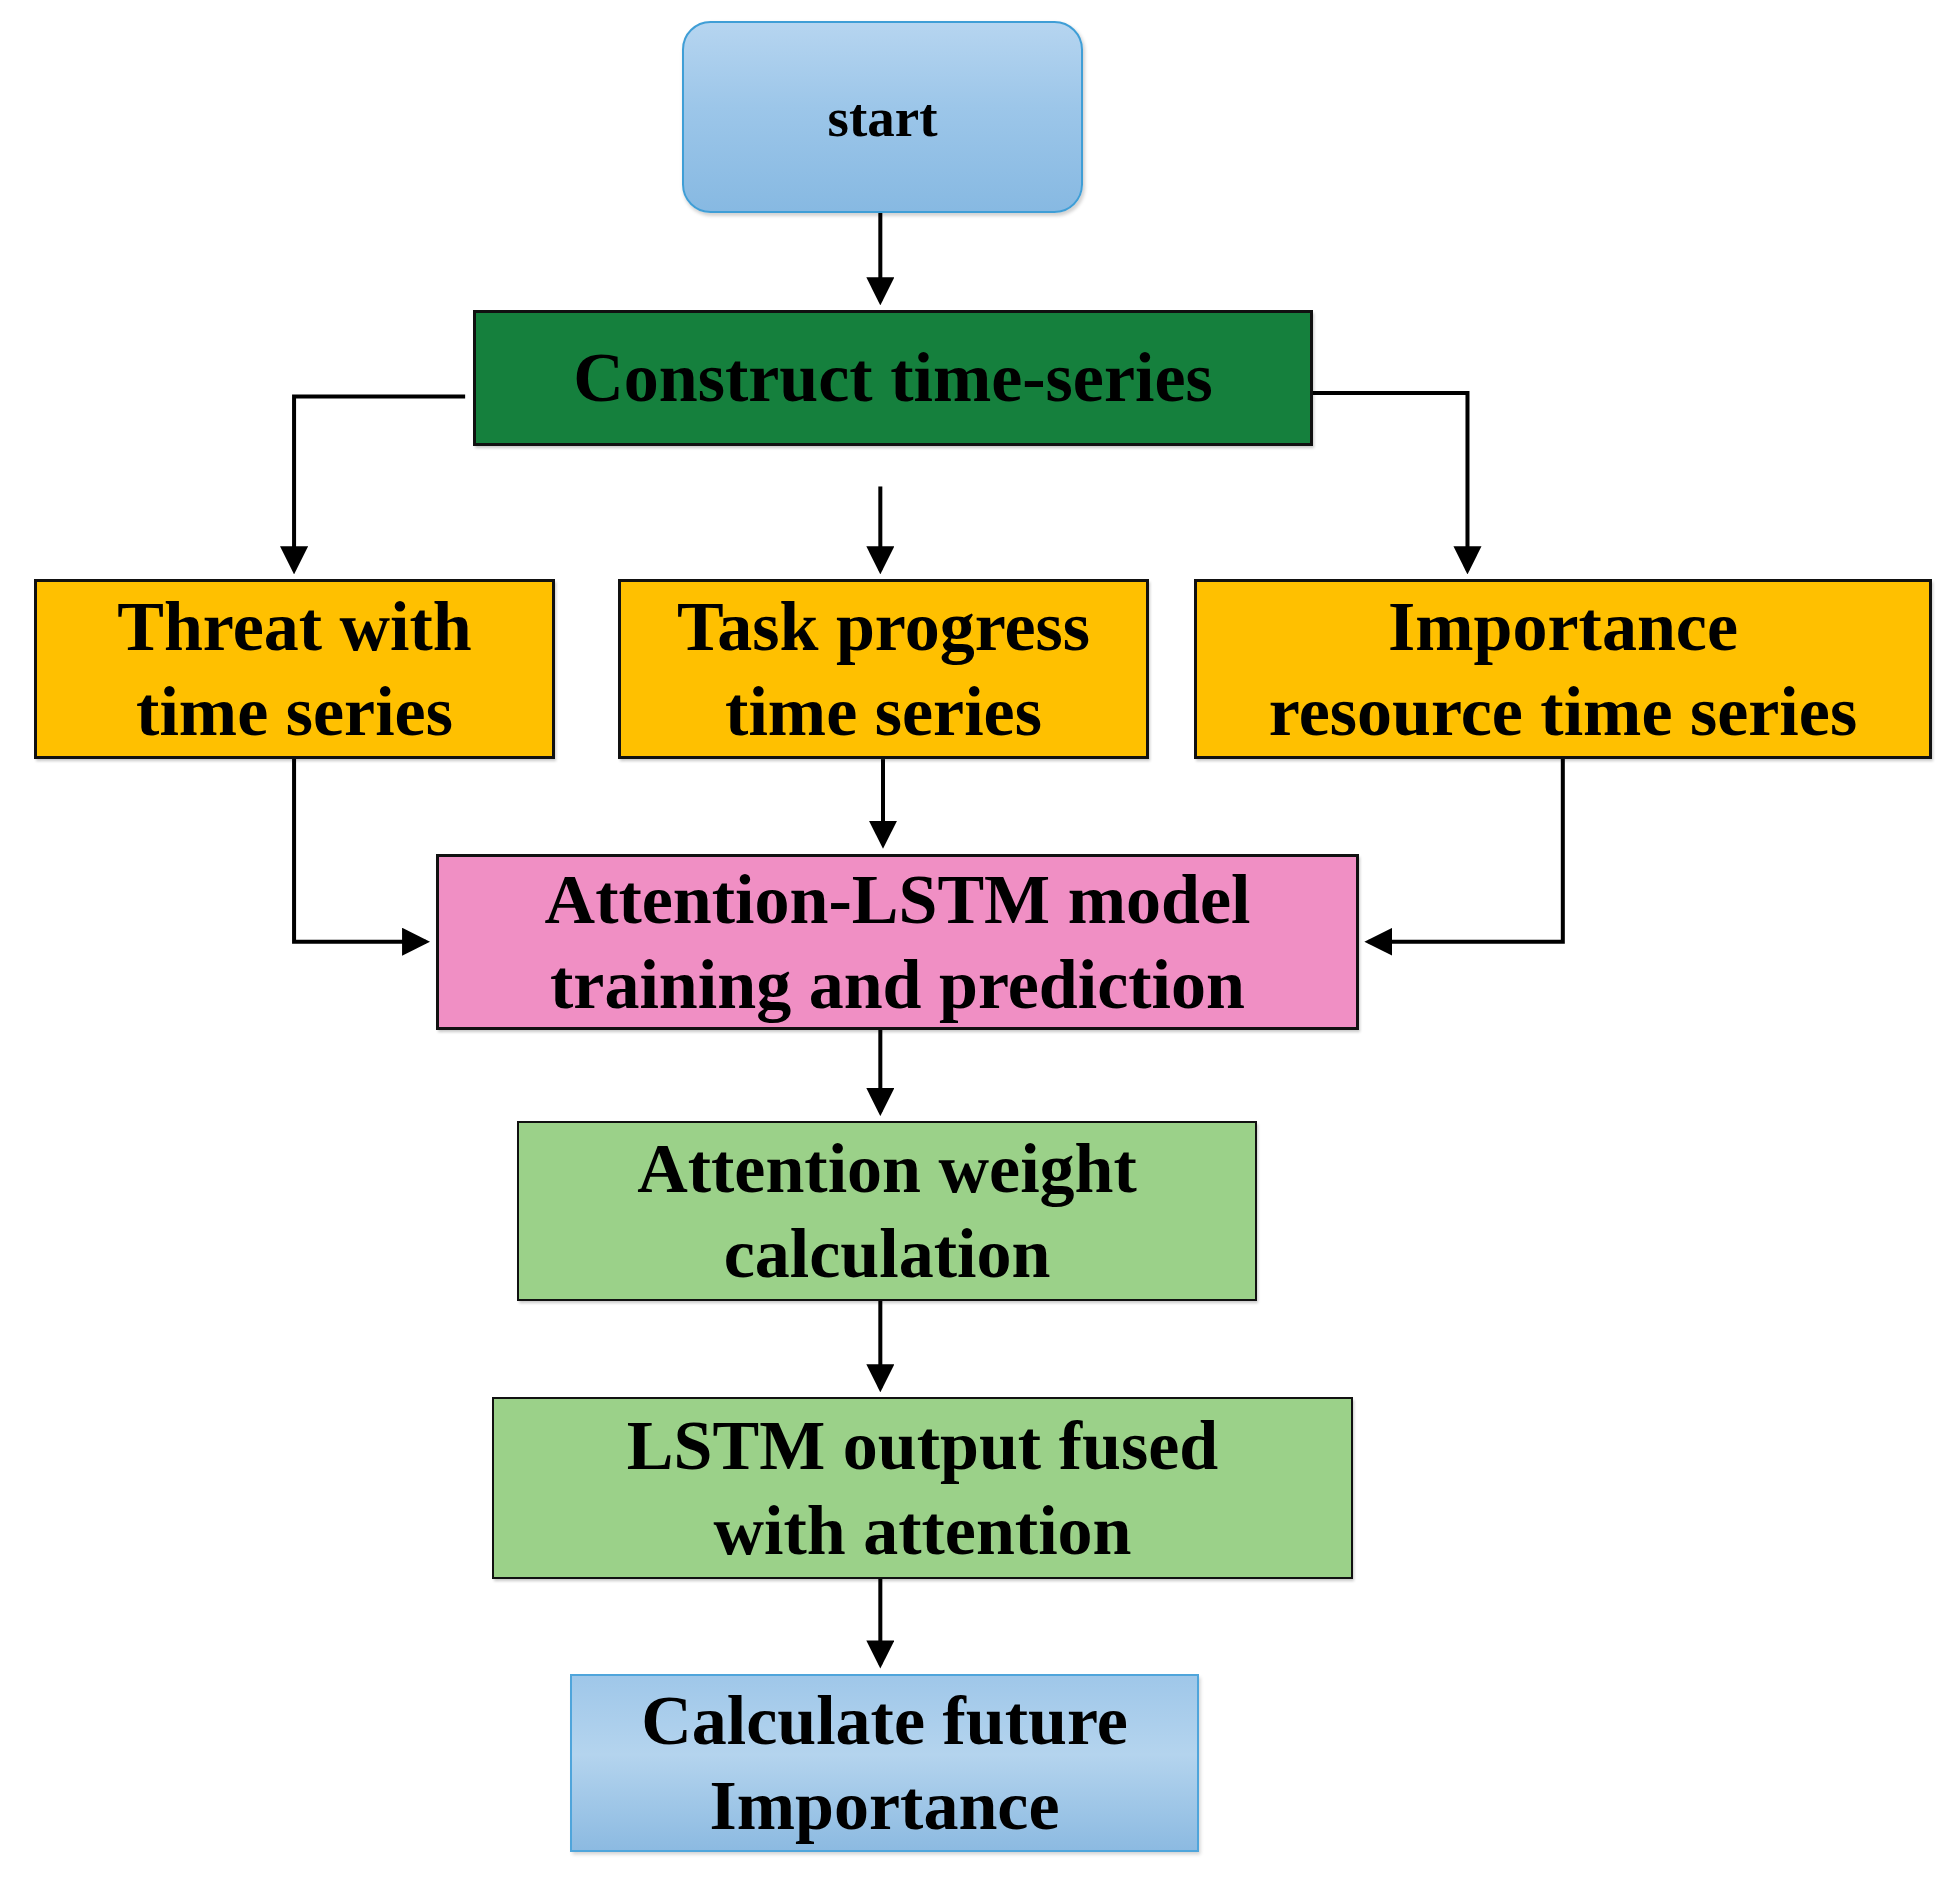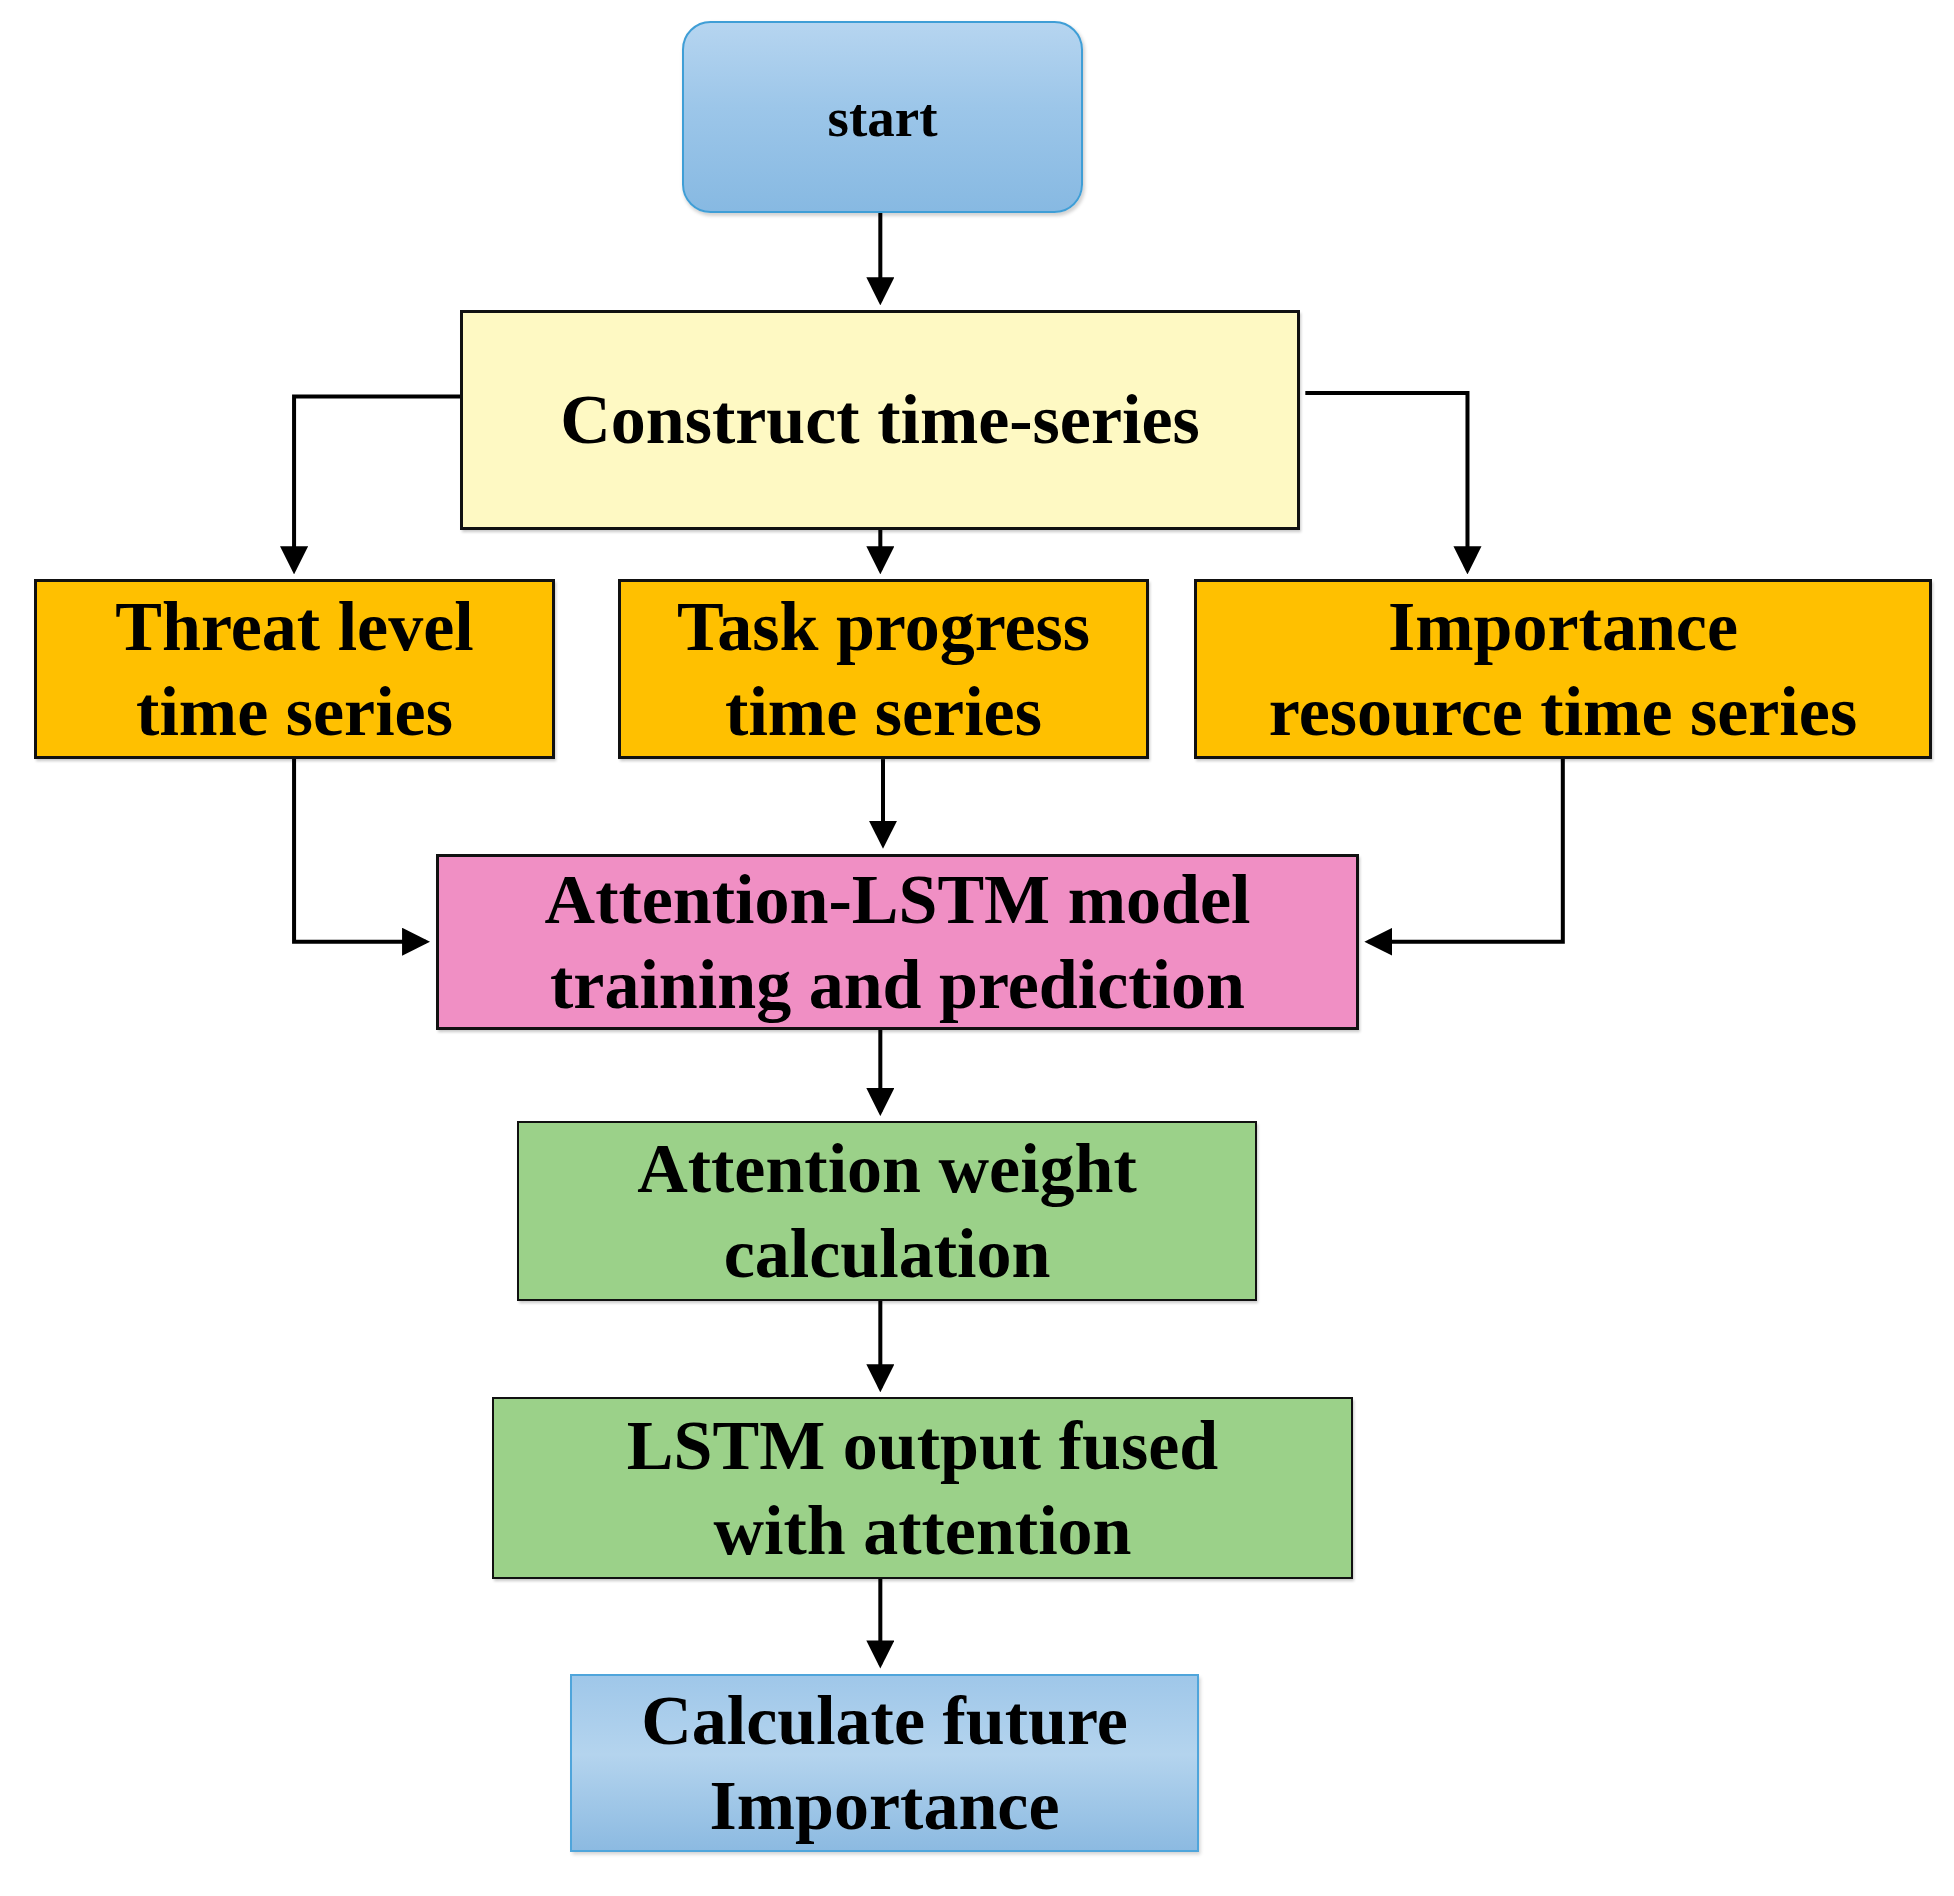"Construct time-series" .node-construct { background: #fef9c3 -> #15803d; height: 220px -> 136px; left: 460px -> 473px }
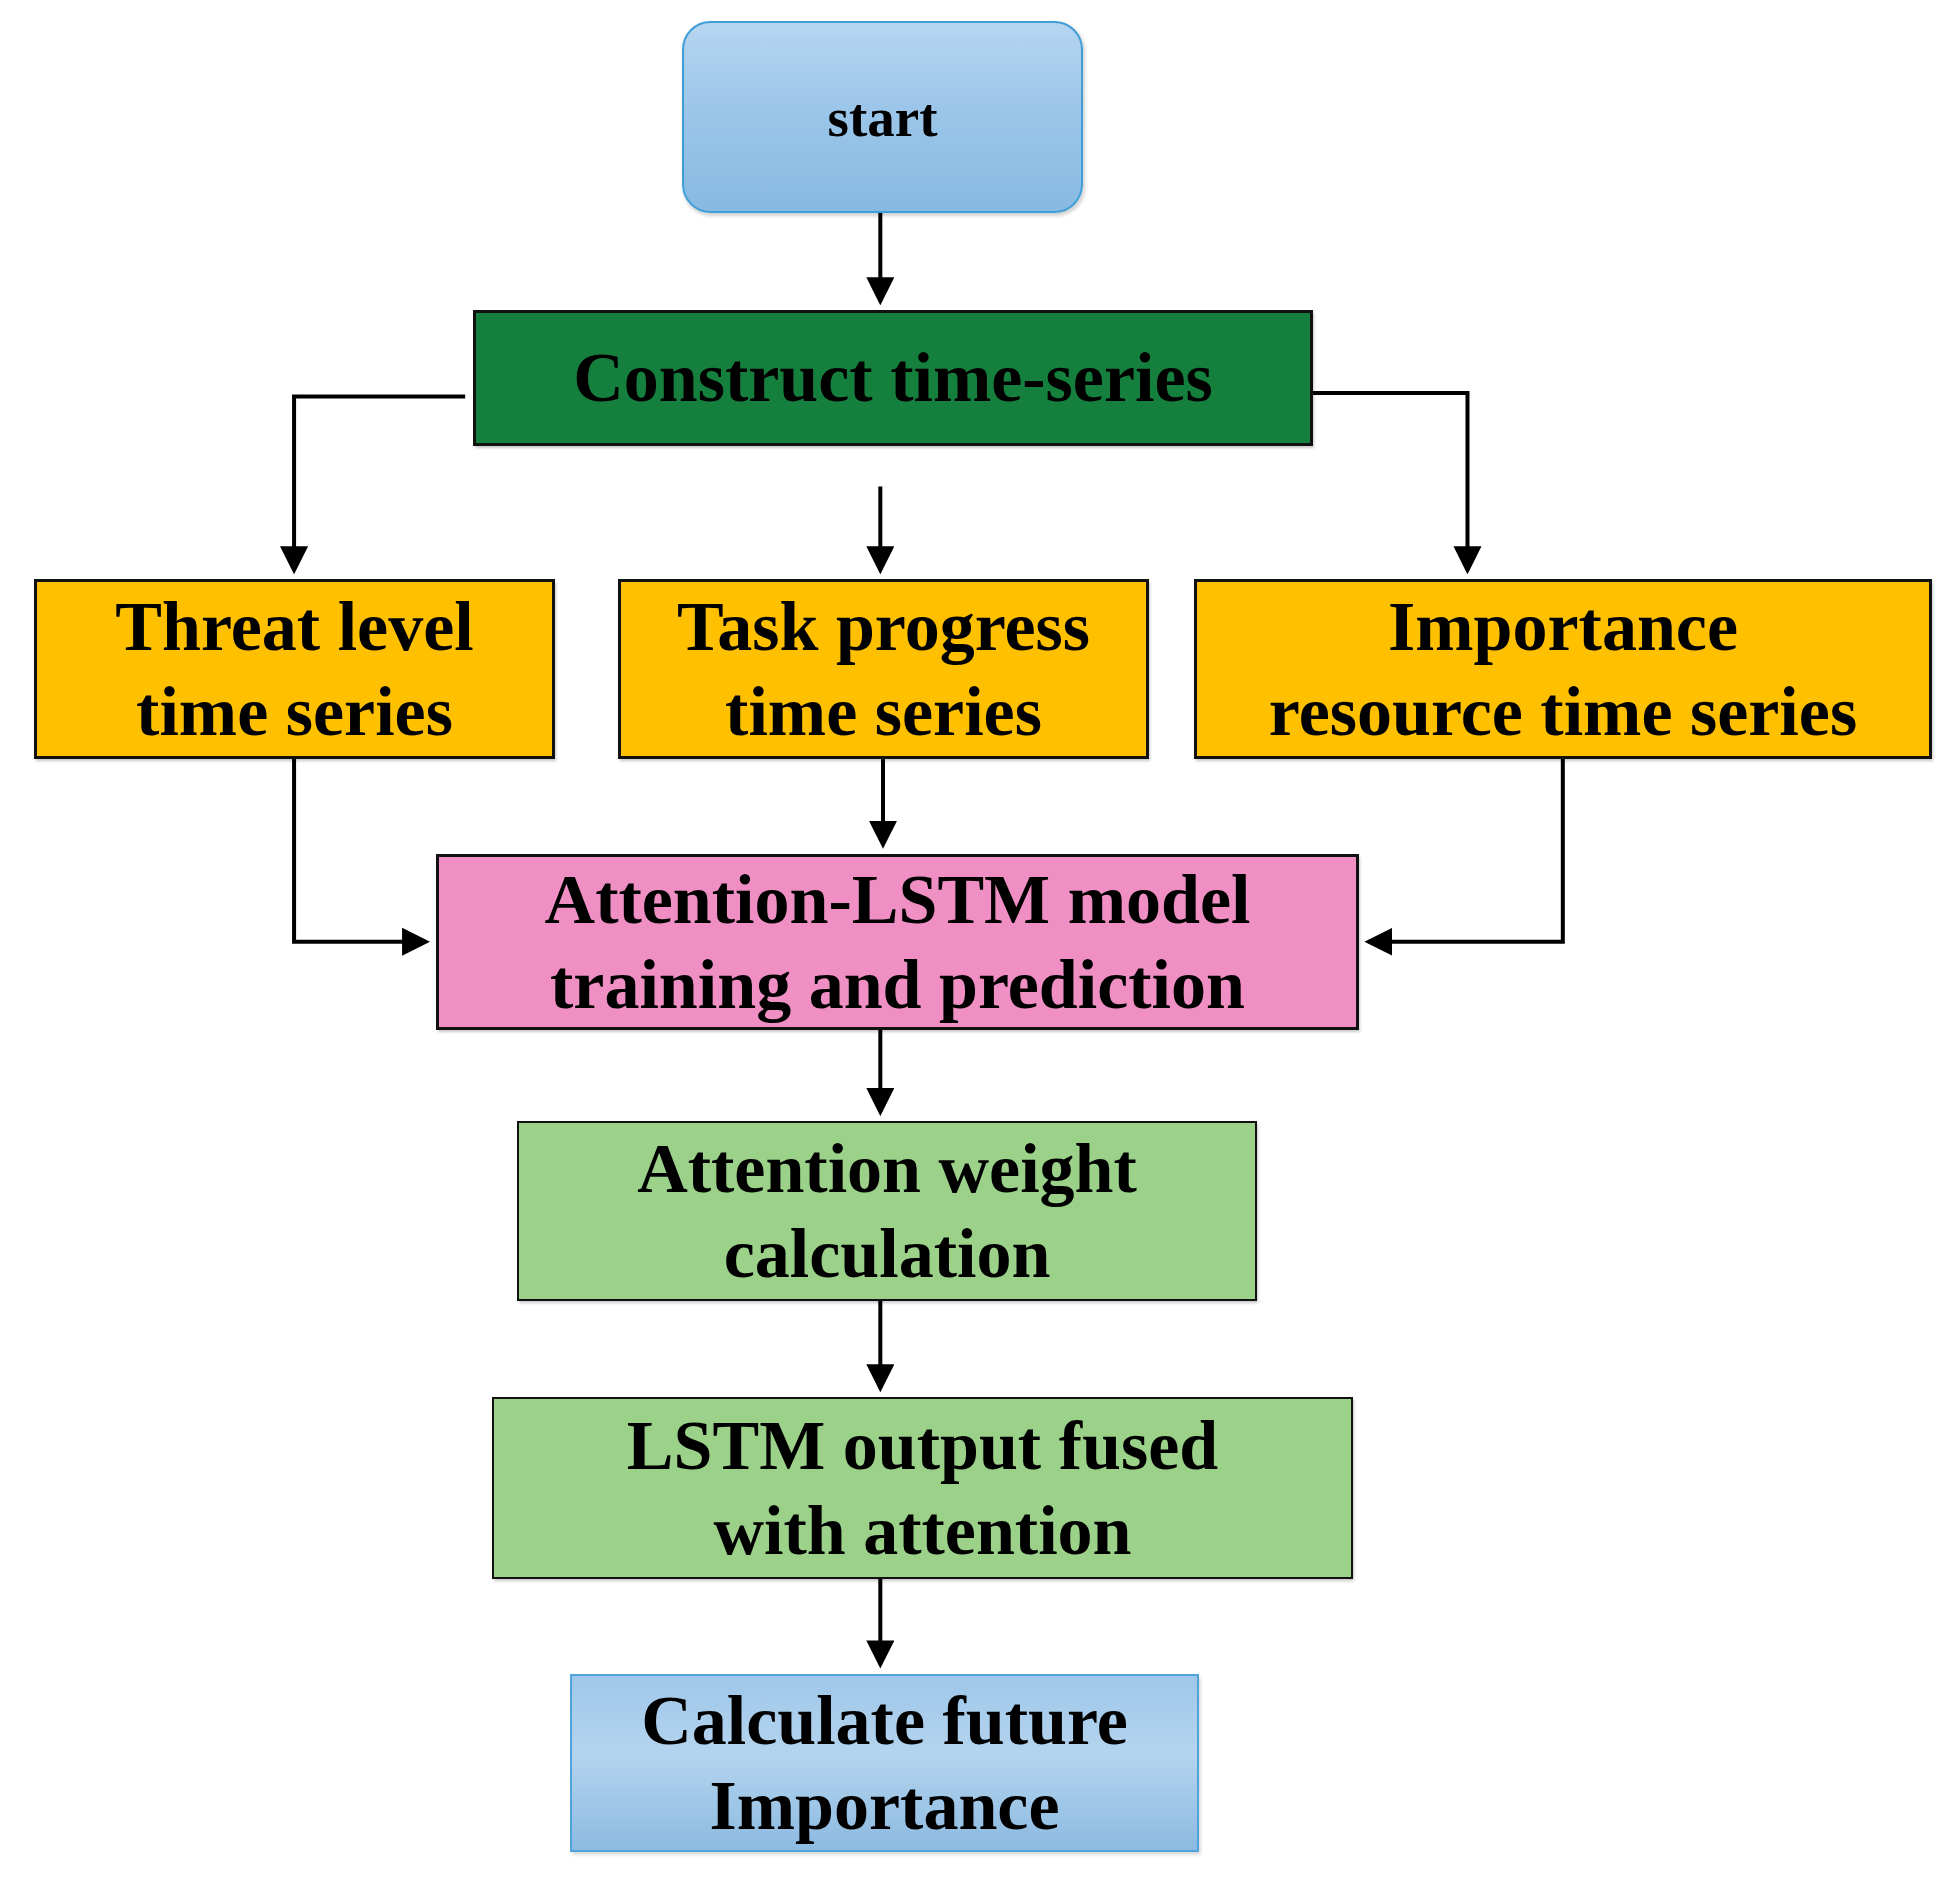"Threat level" span.line { text: level -> with }
